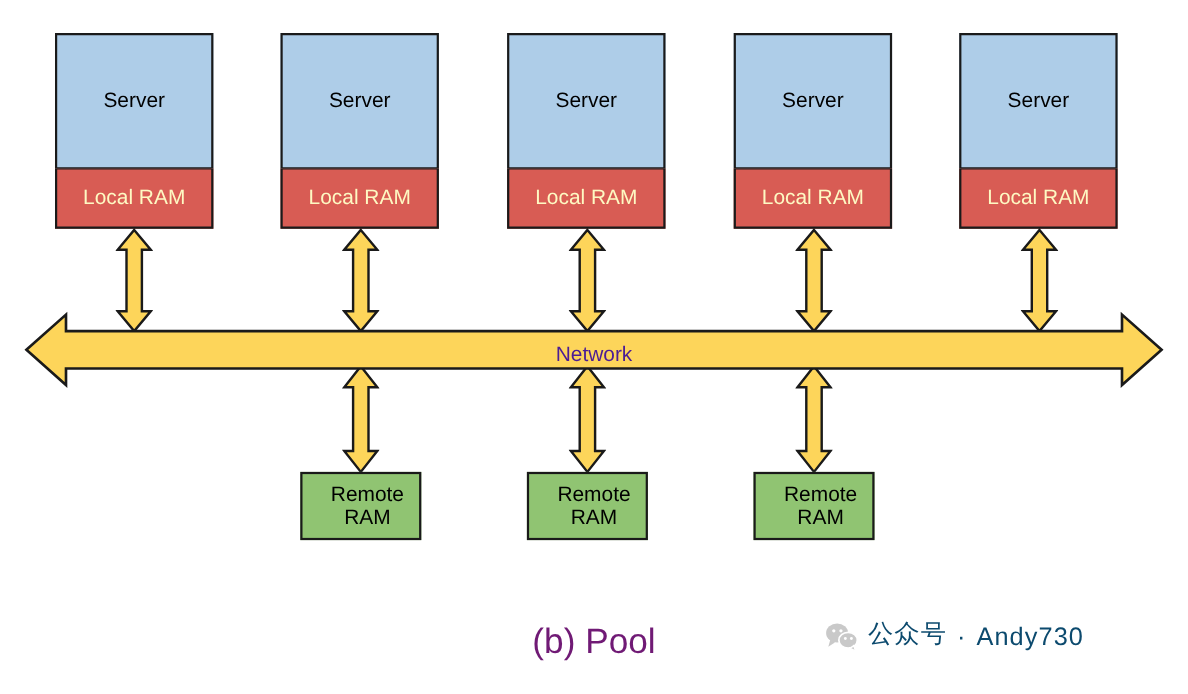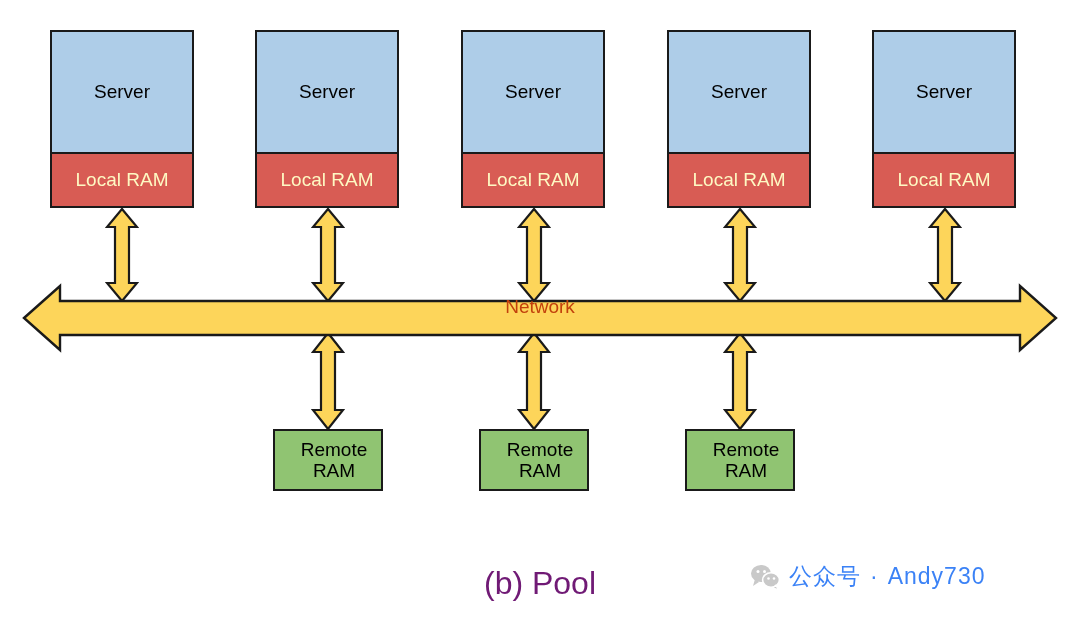"Network" div { color: #c2410c -> #4c1d95; top: 296px -> 312px }
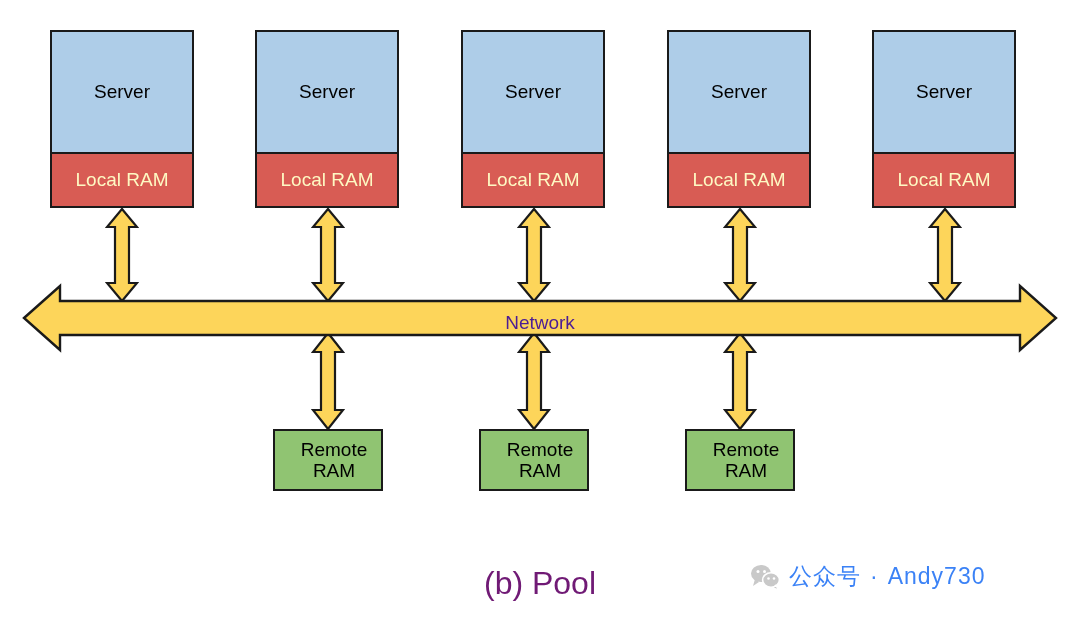"公众号" .watermark { align-items: center -> flex-end; color: #3b82f6 -> #0c4a6e }
